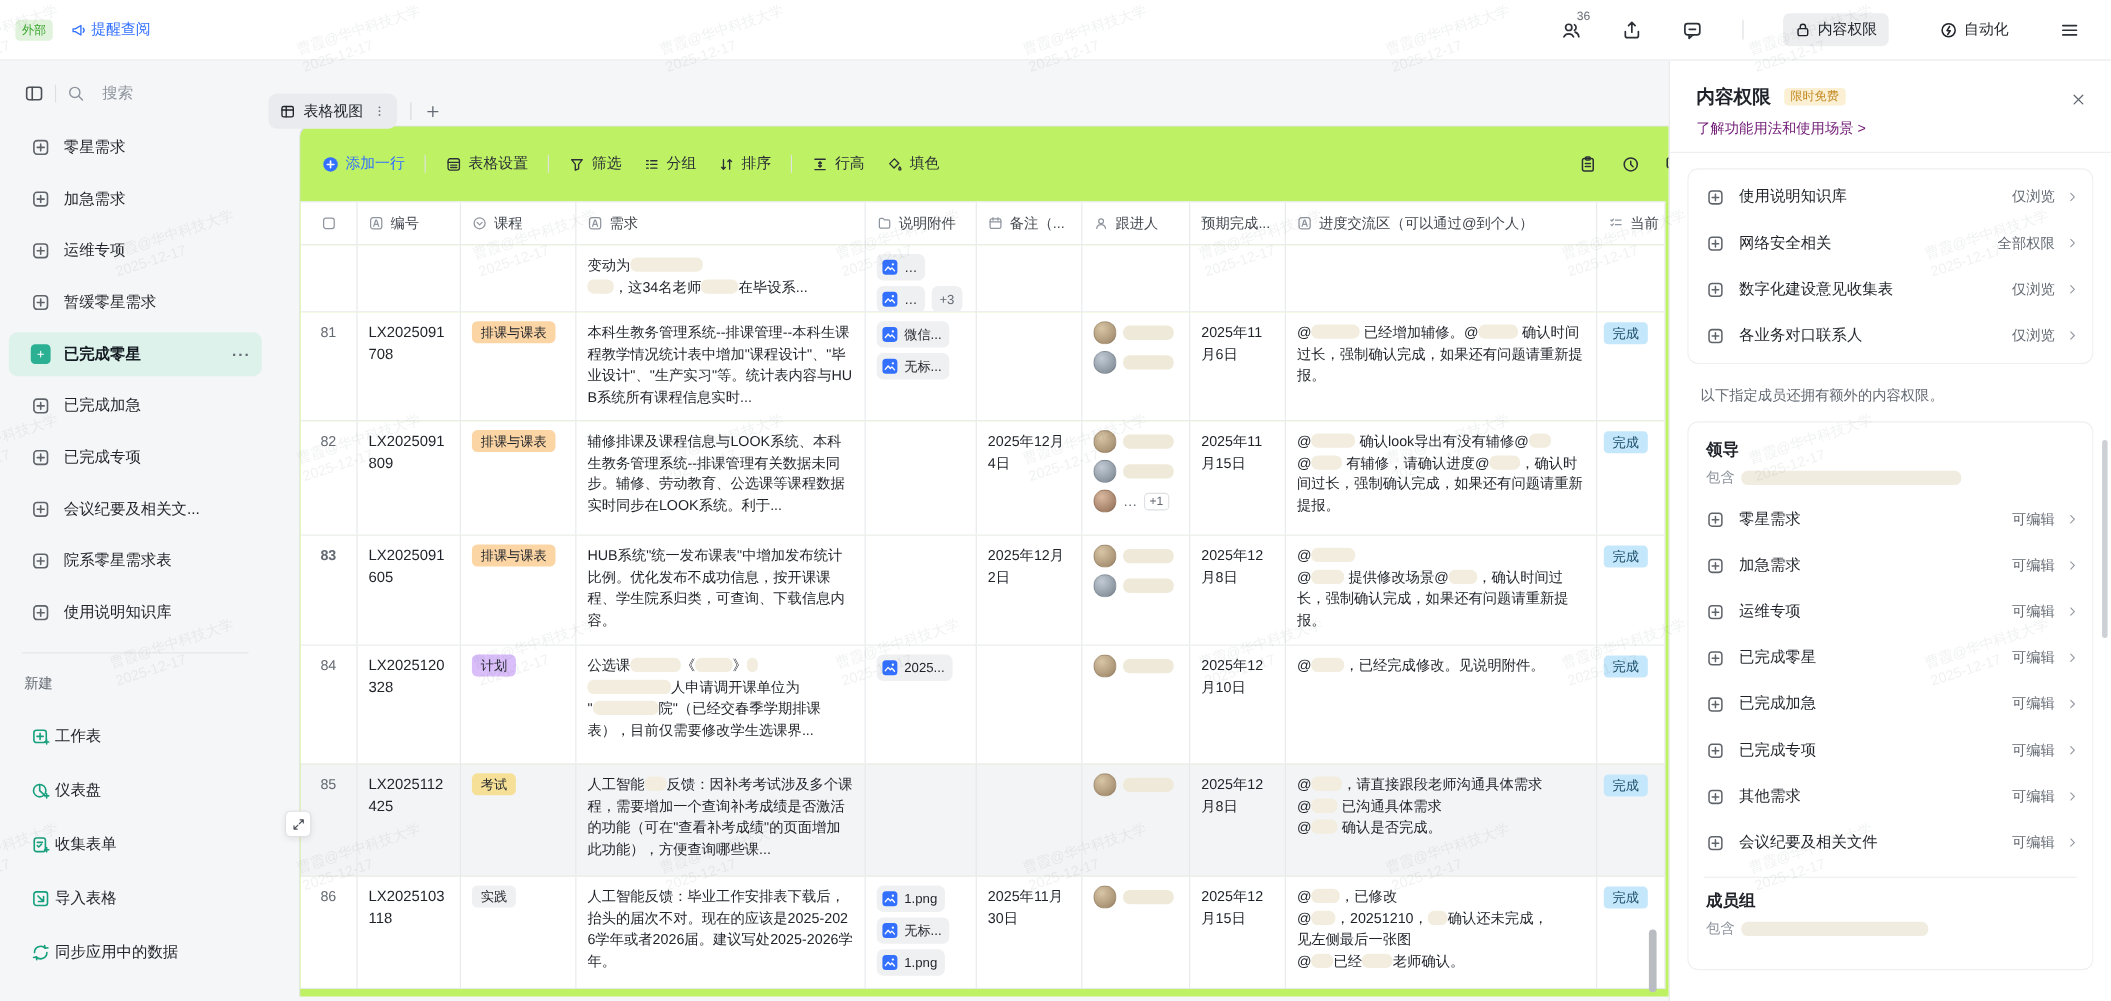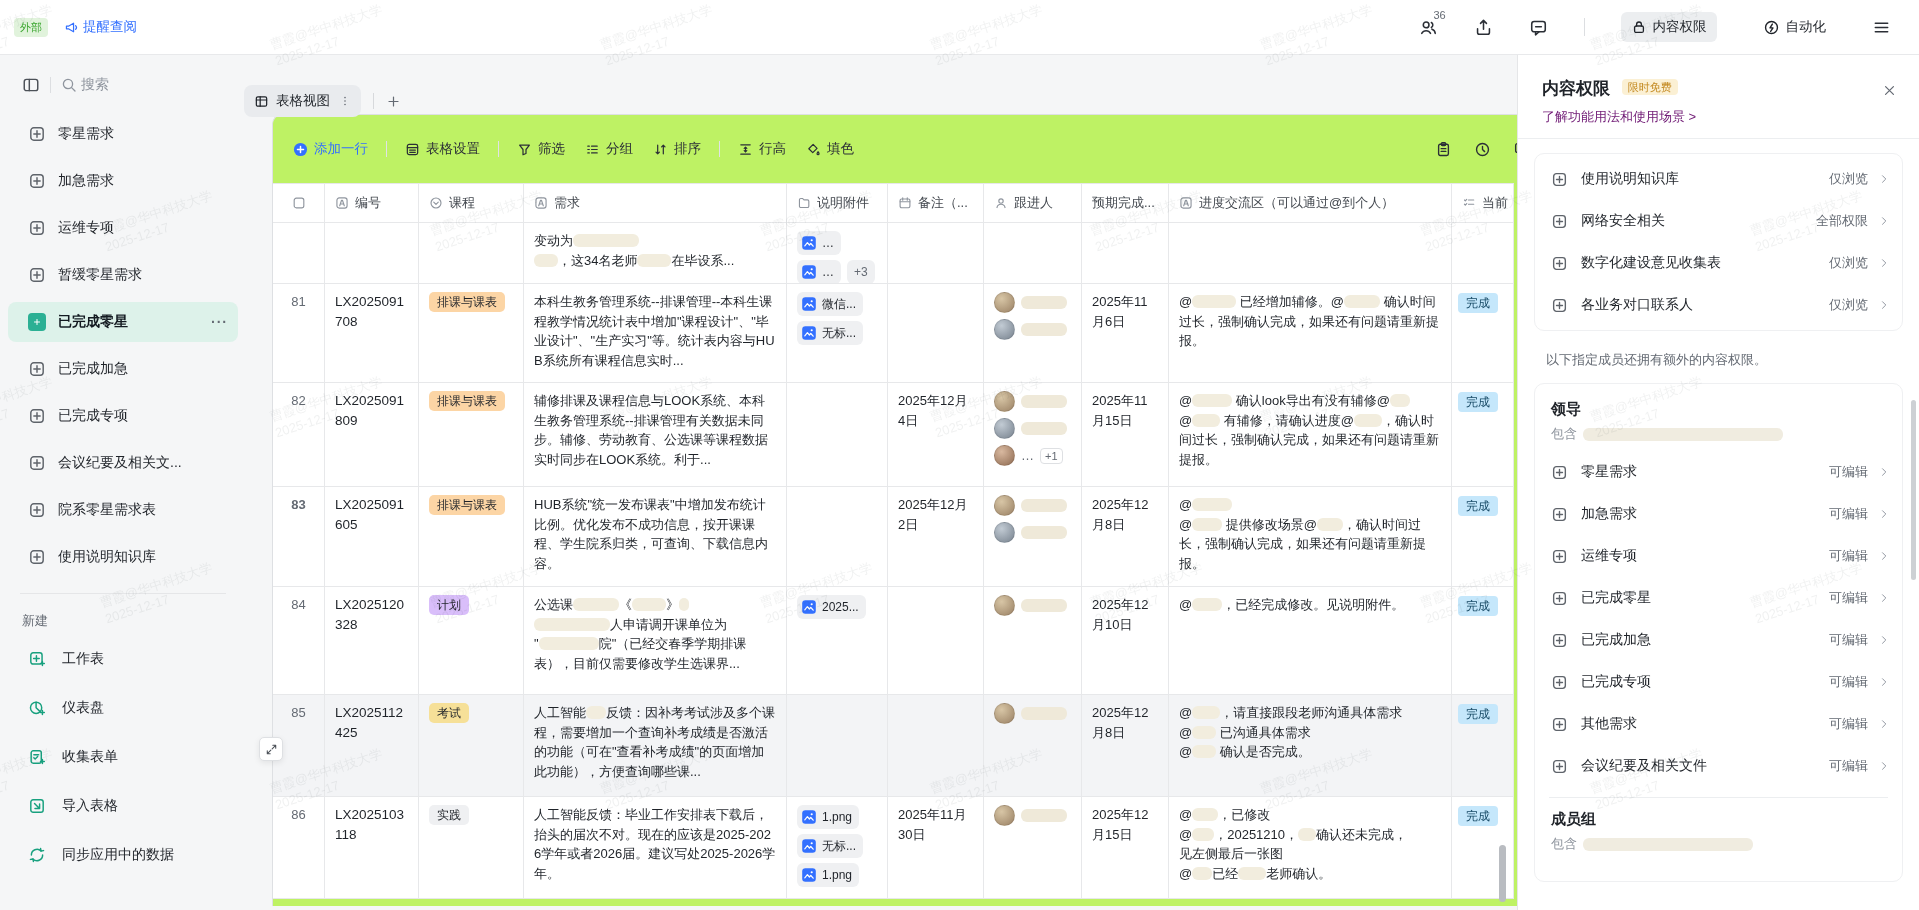"搜索" #sb-search { gap: 4px -> 16px }
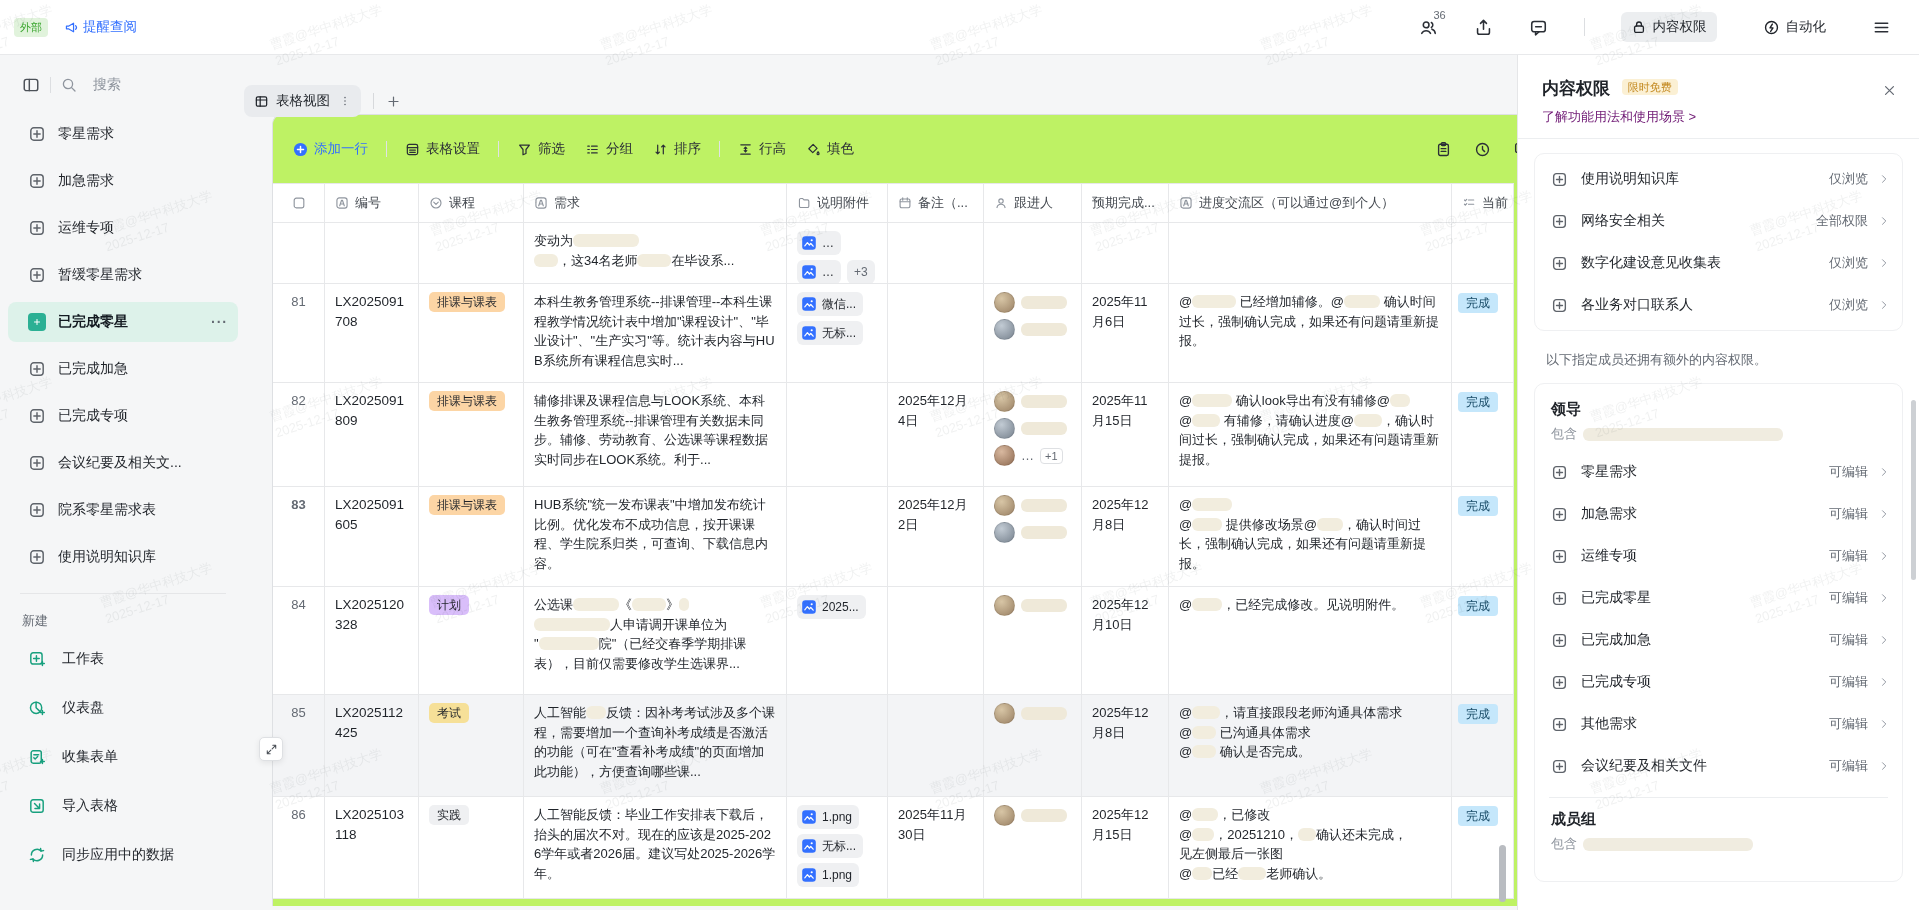"工作表" .sb-new { align-items: center -> flex-end; gap: 16px -> 4px }
